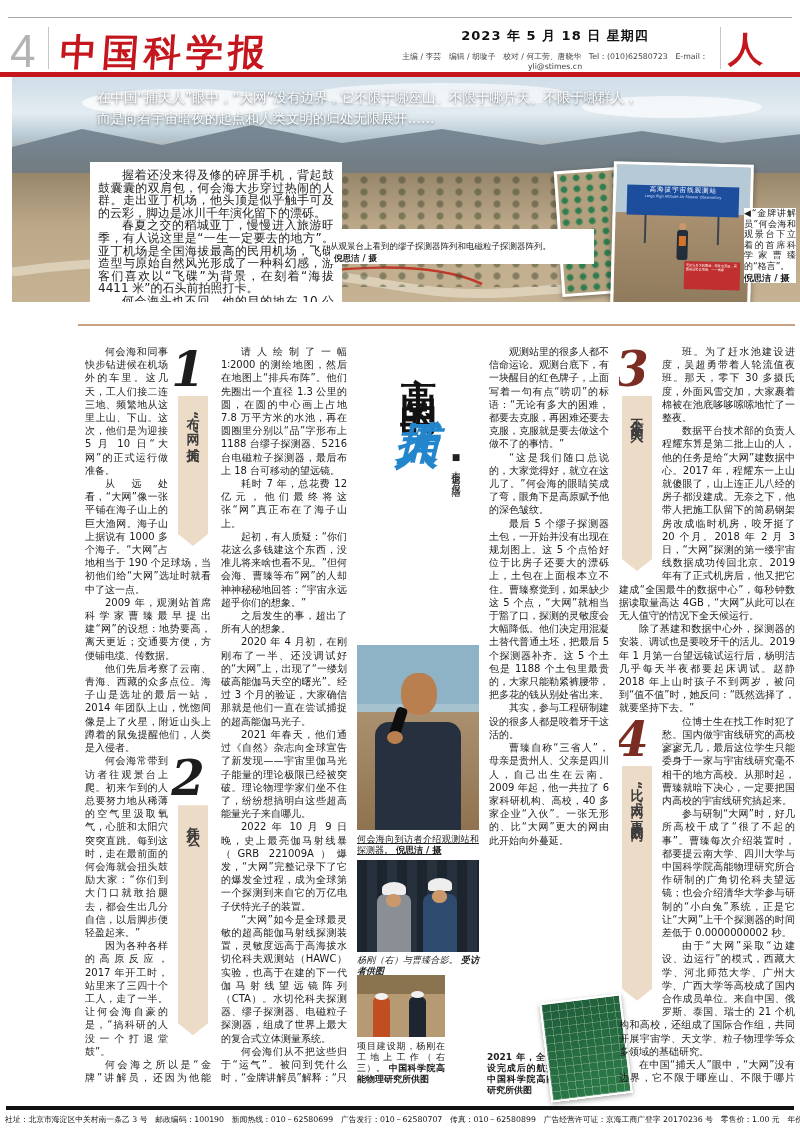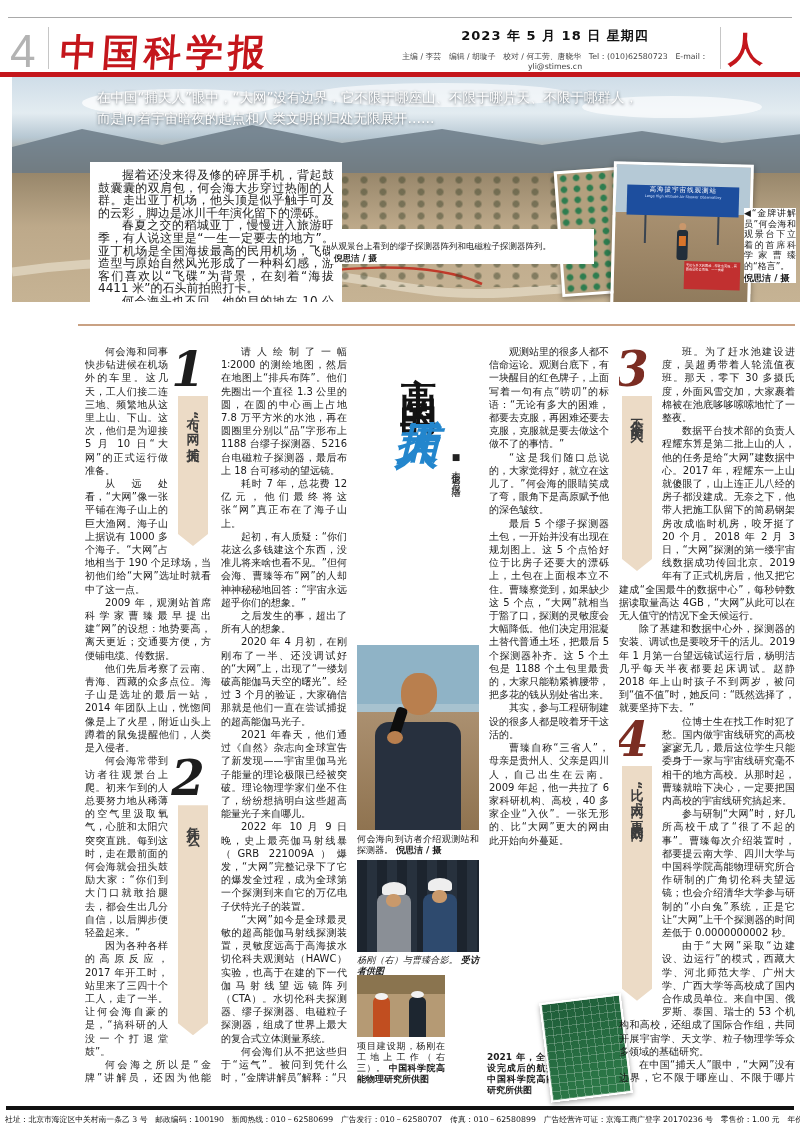"何会海向到访者介绍观测站和探测器。 倪思洁 / 摄" div.cap { text-decoration: none -> underline }
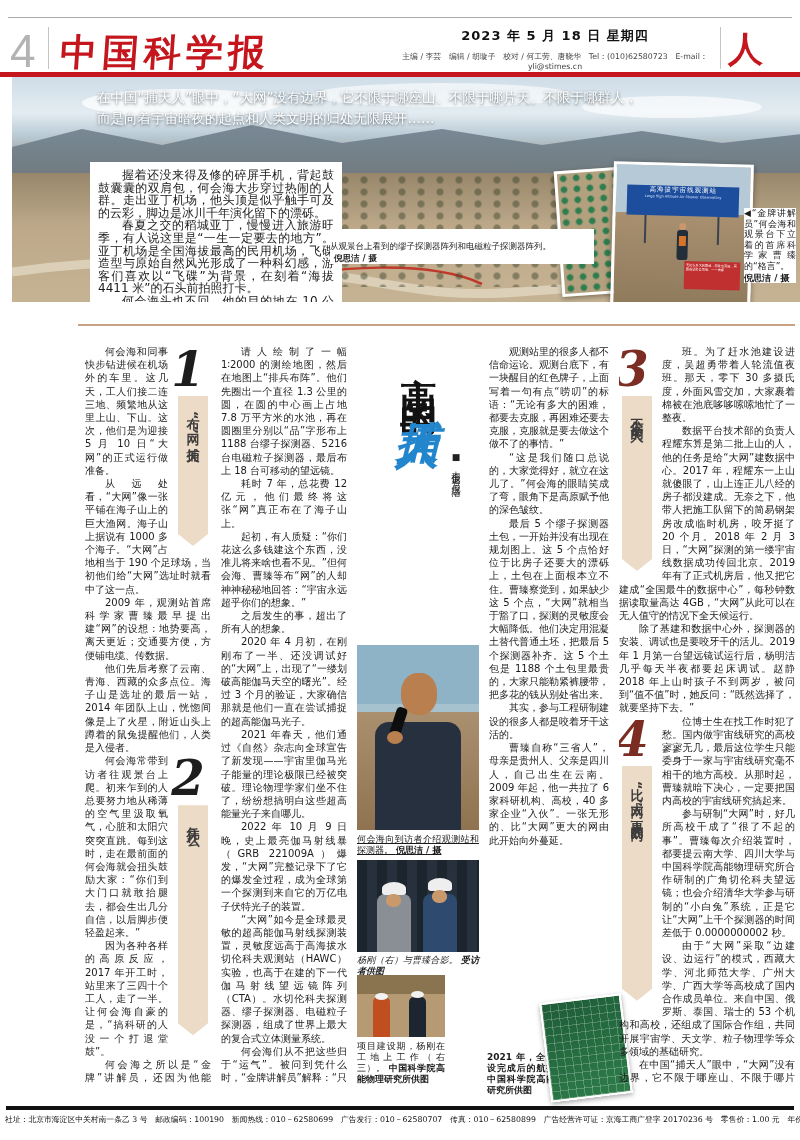"由于“大网”采取“边建设、边运行”的模式，西藏大学、河北师范大学、广州大学、广西" p { text: 53 -> 21 }
